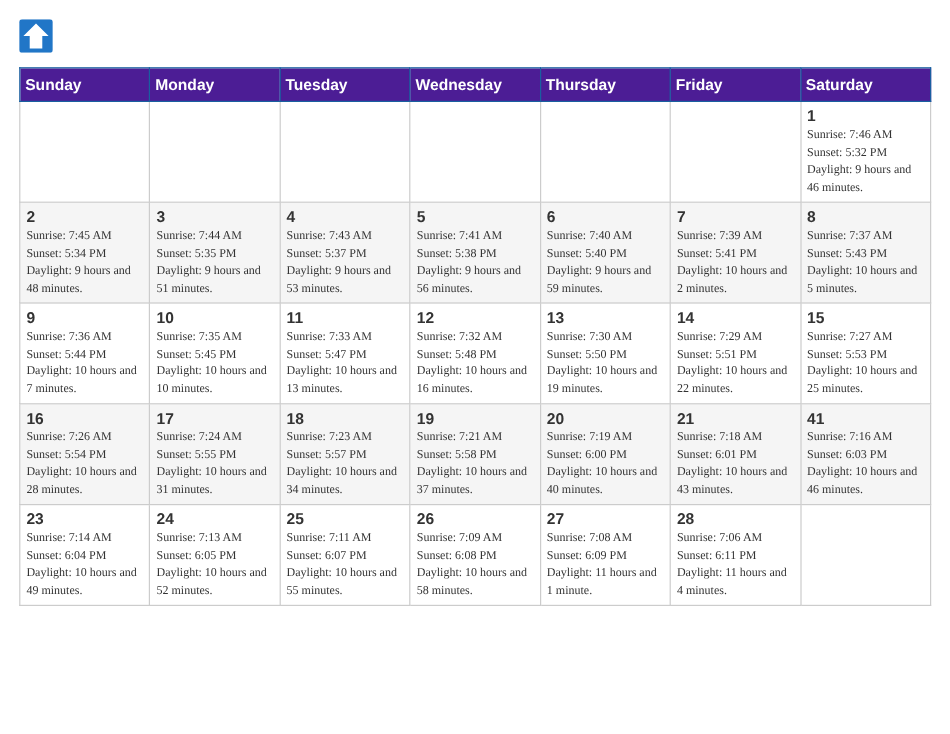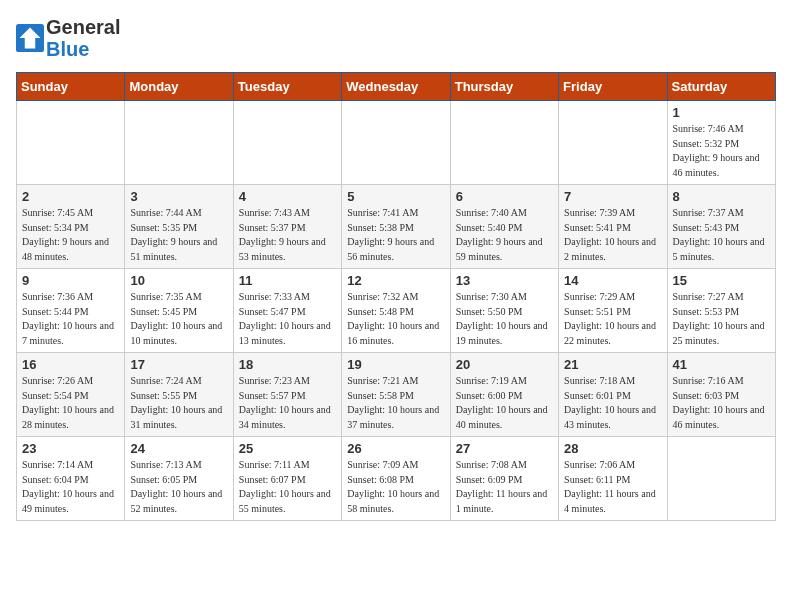"General" div { html: <div> <div>General</div> <div>Blue</div> </div> -> none }
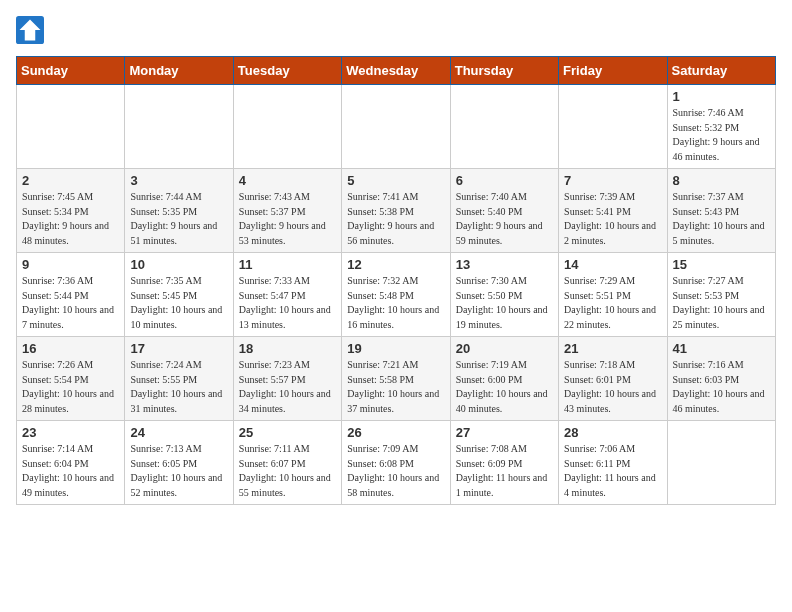"Sunday" .calendar th { background: #c2410c -> #4c1d95 }
